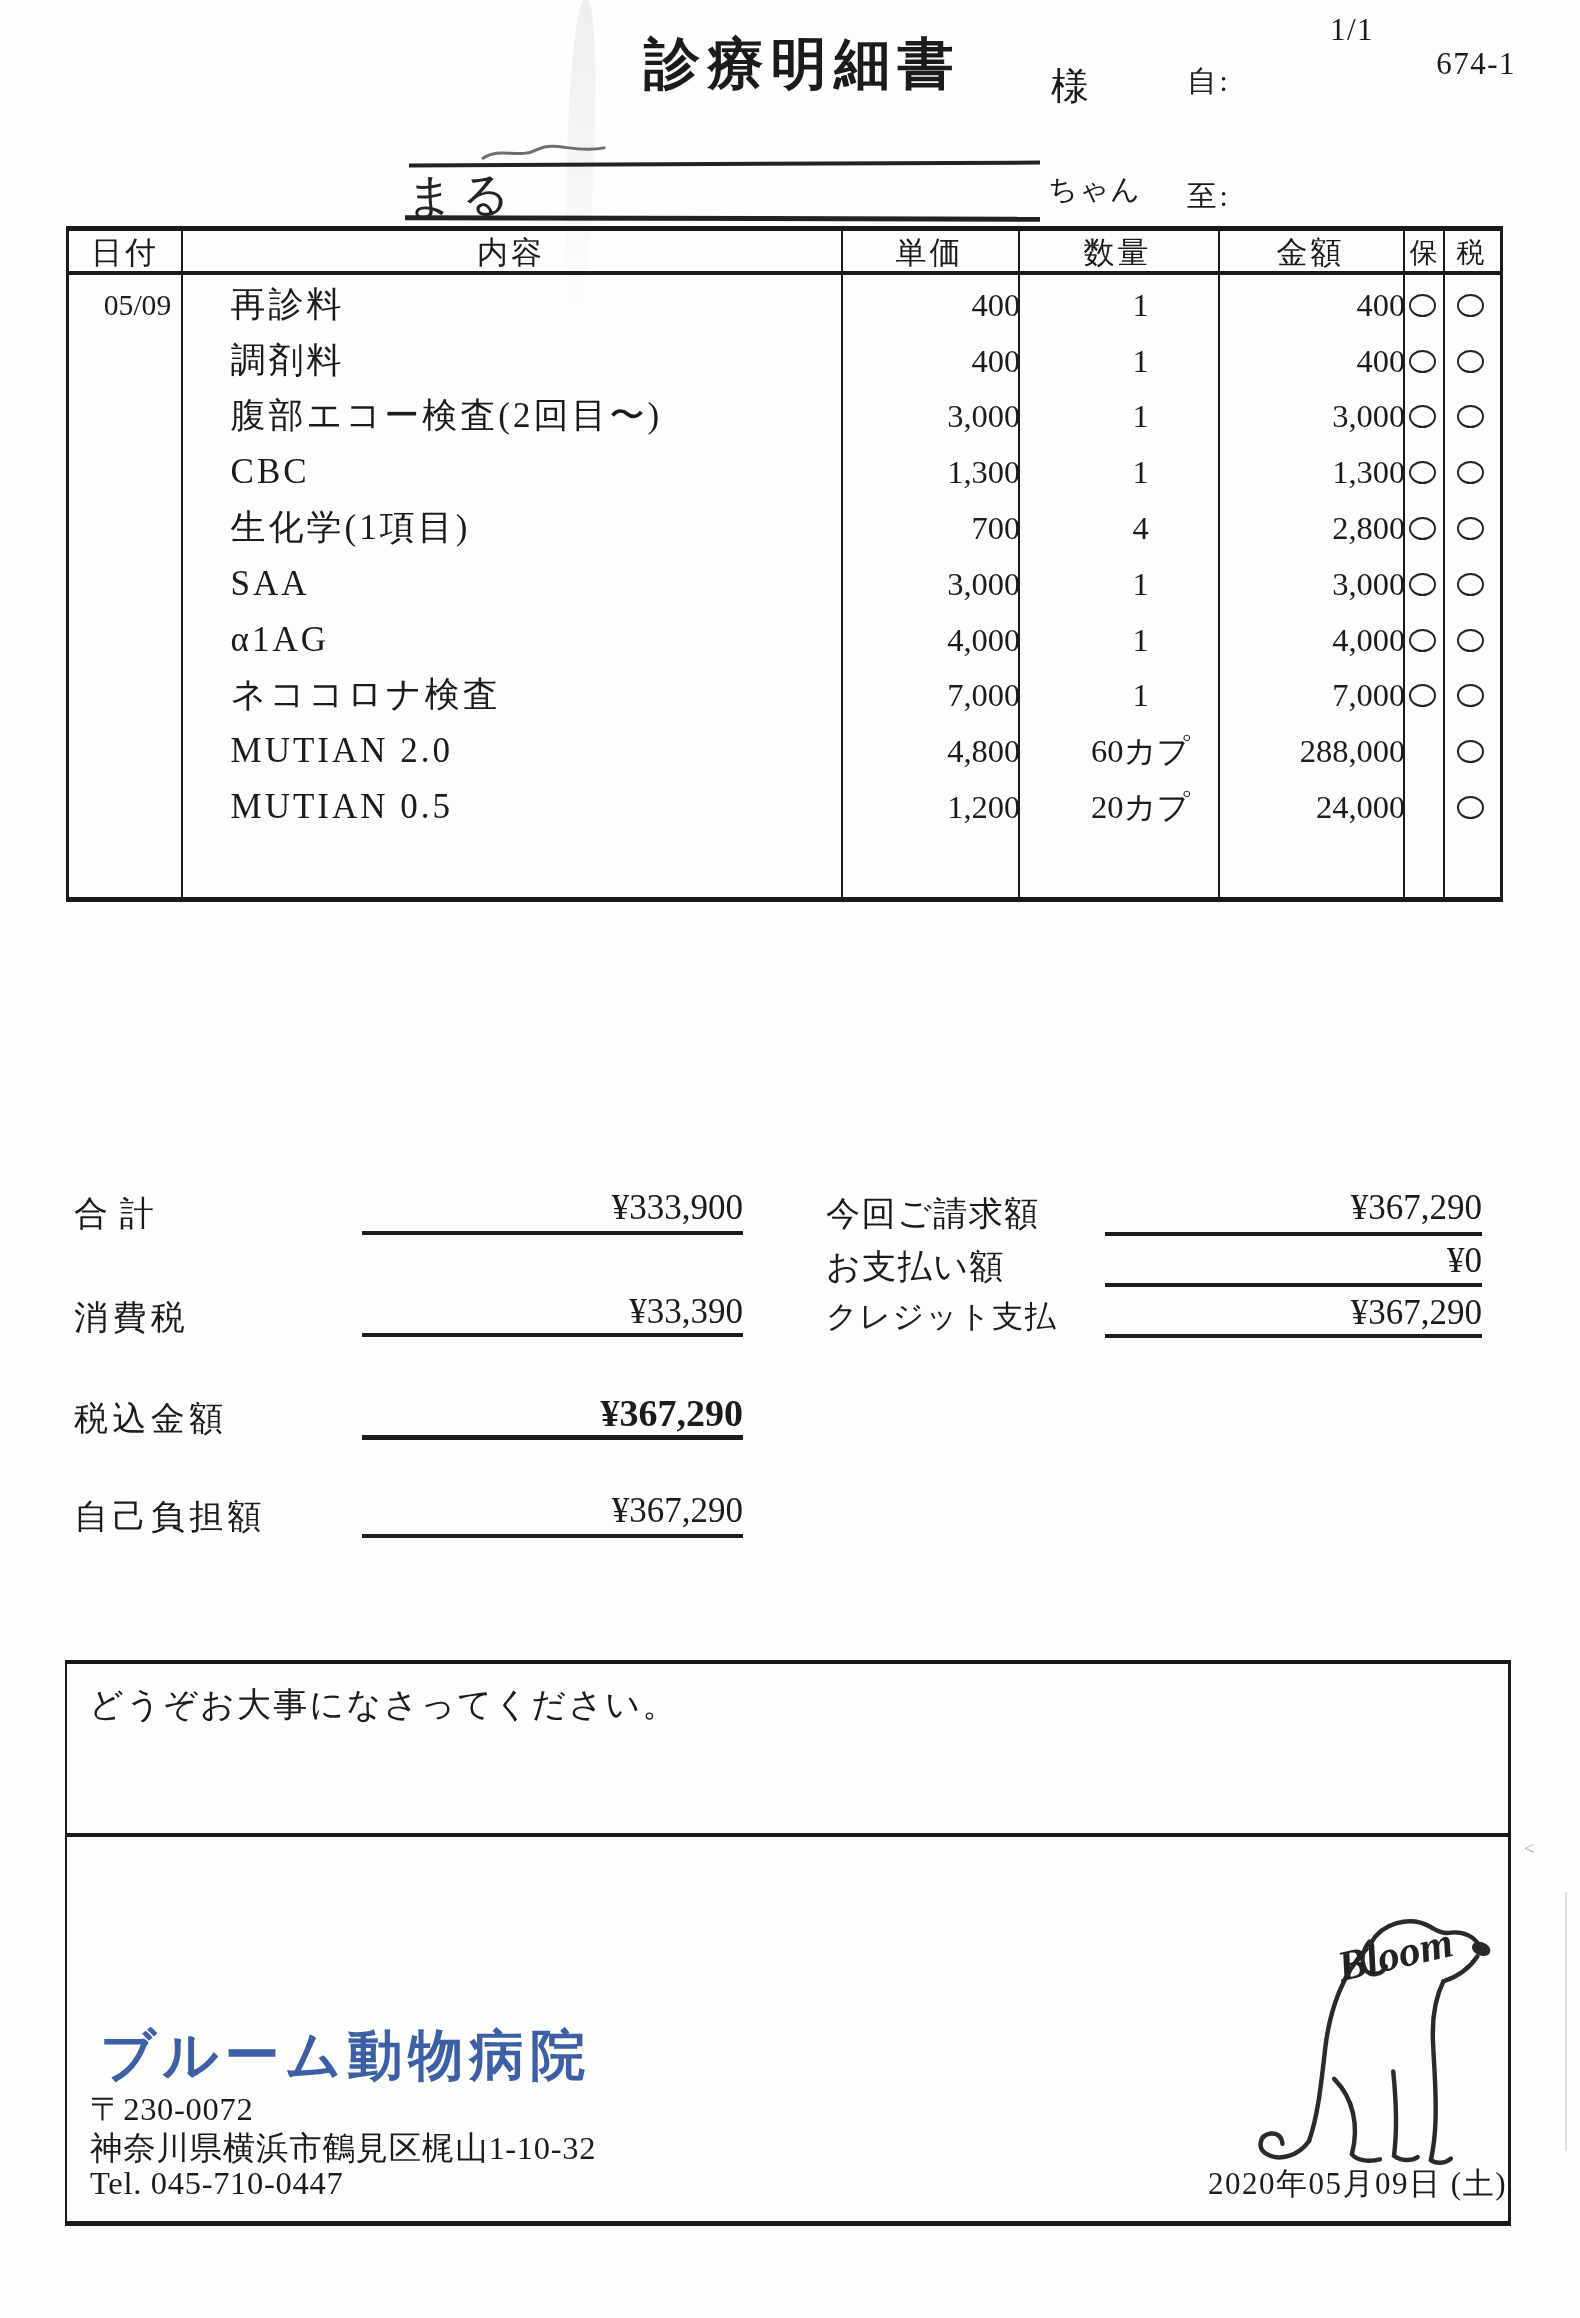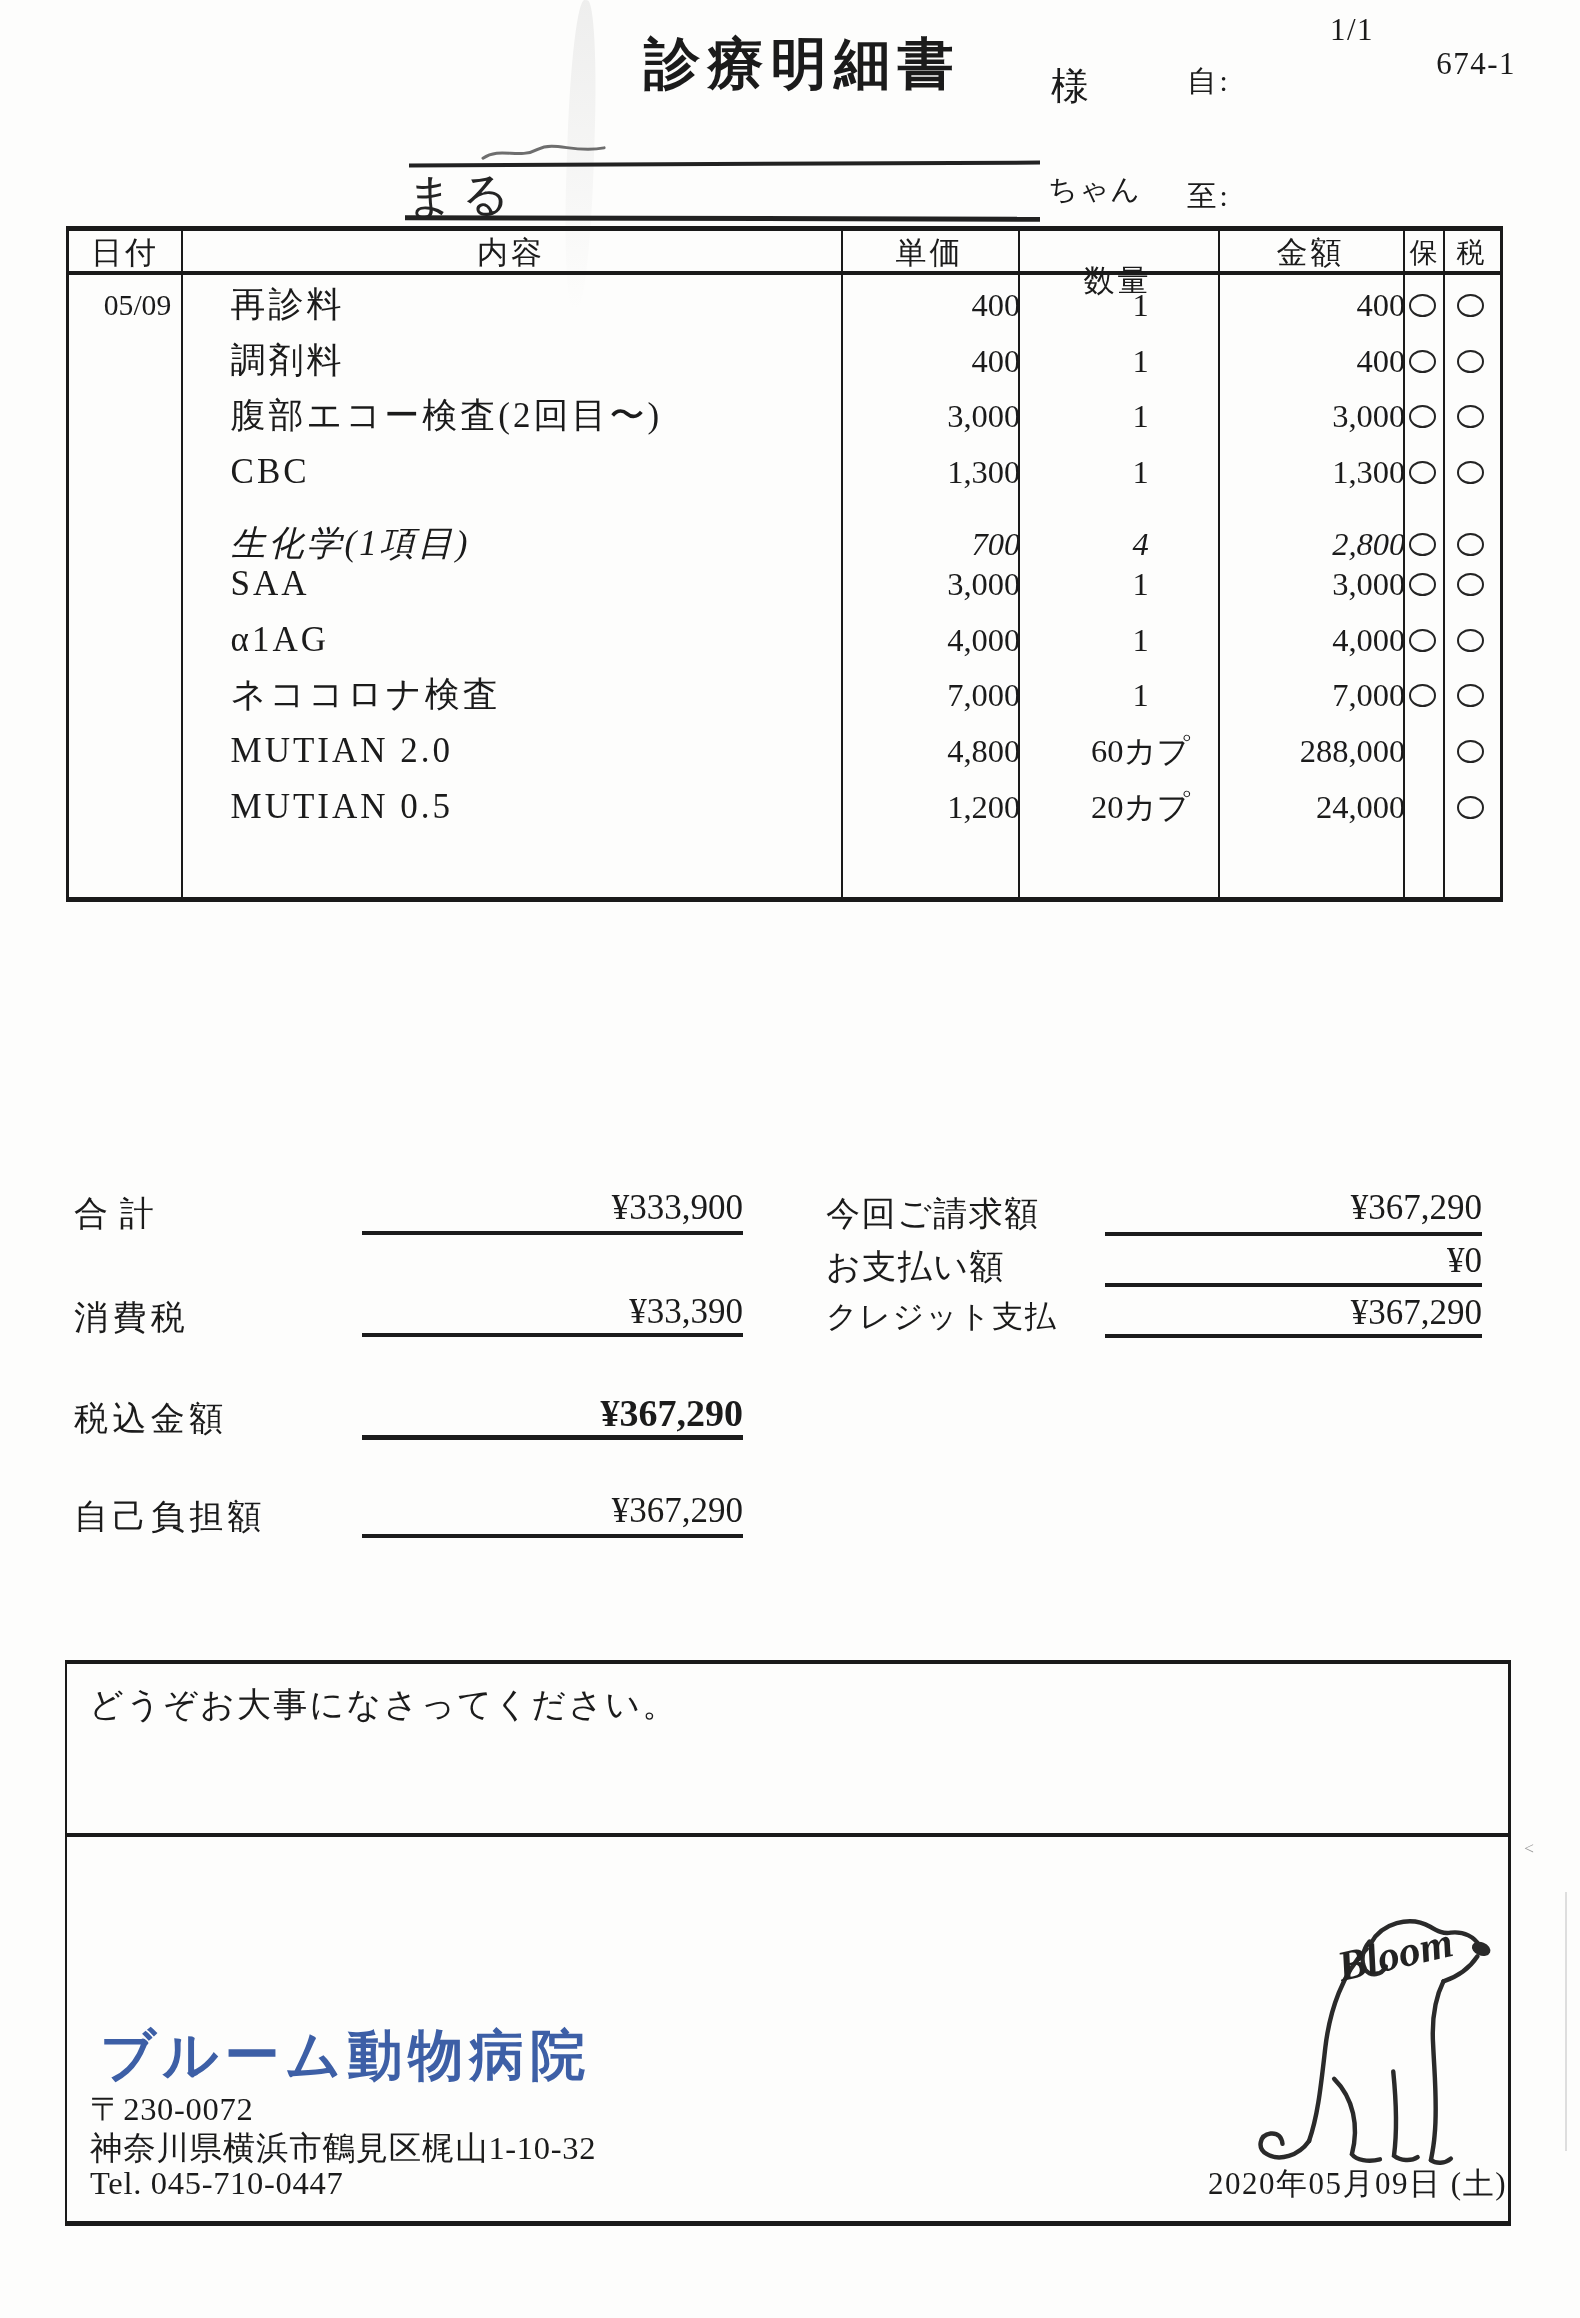"数量" #th-qty { margin-top: 28px -> none }
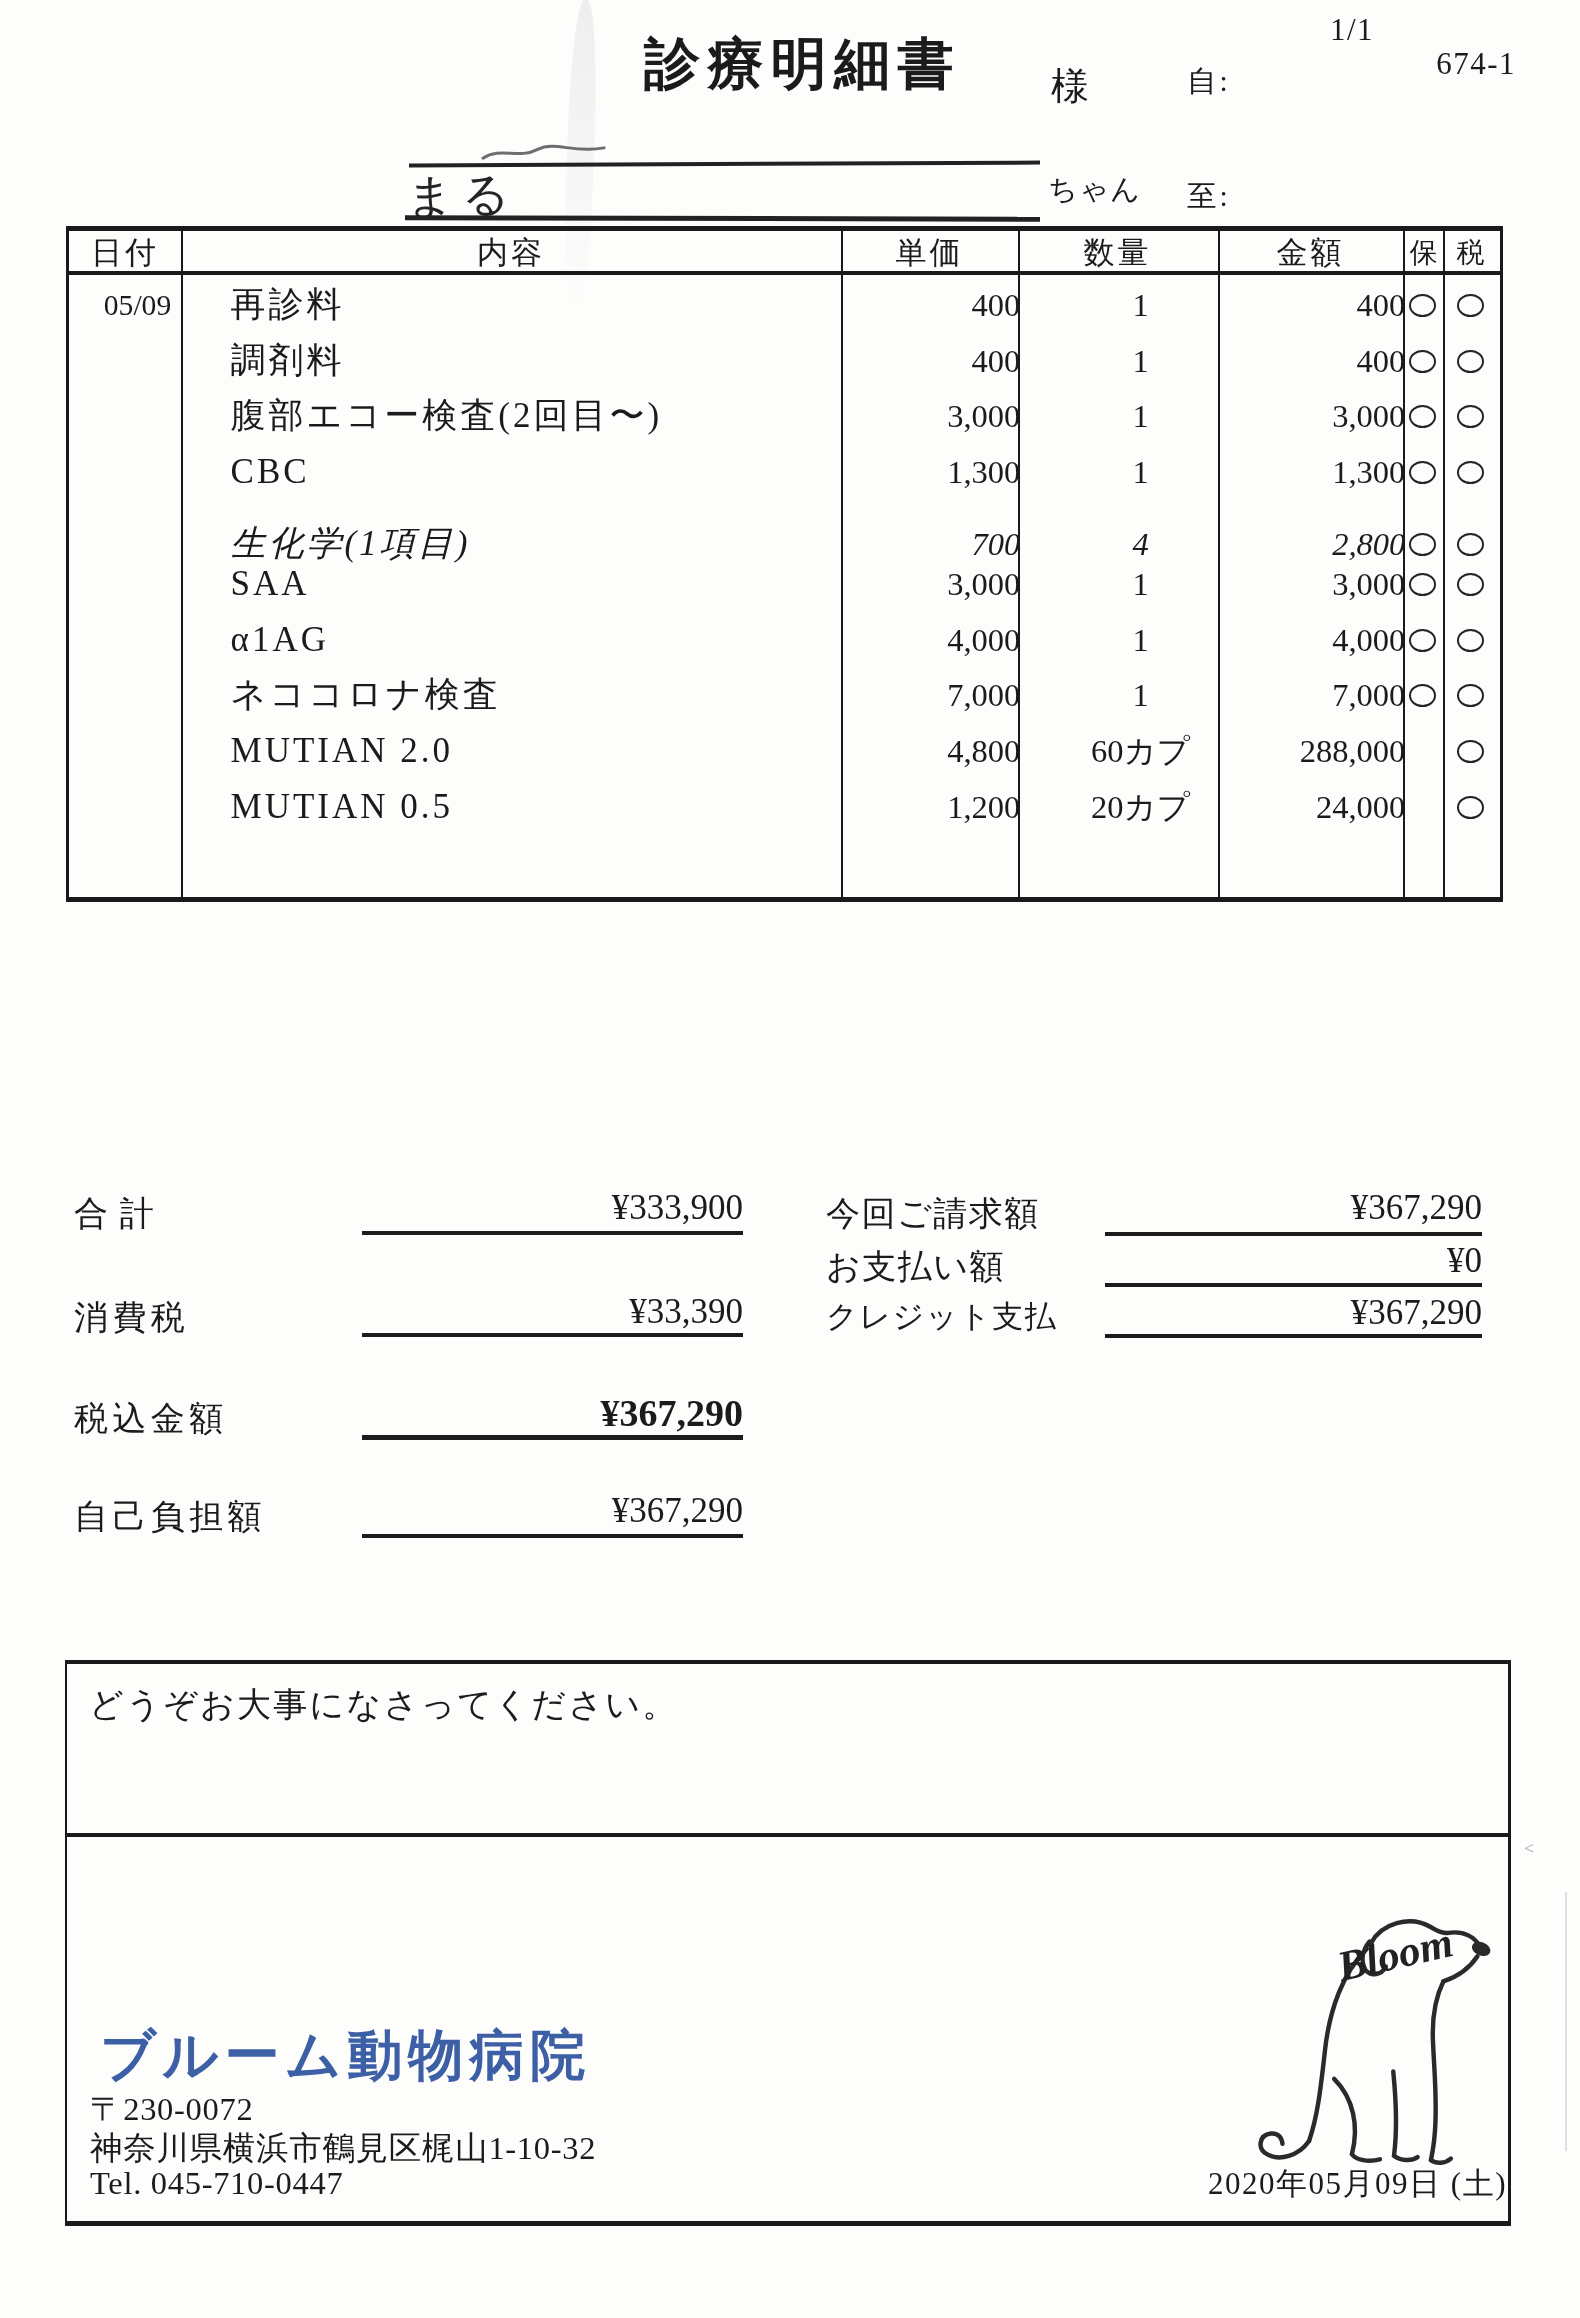"生化学(1項目)" div.row { font-style: italic -> none; top: 285px -> 269px }
